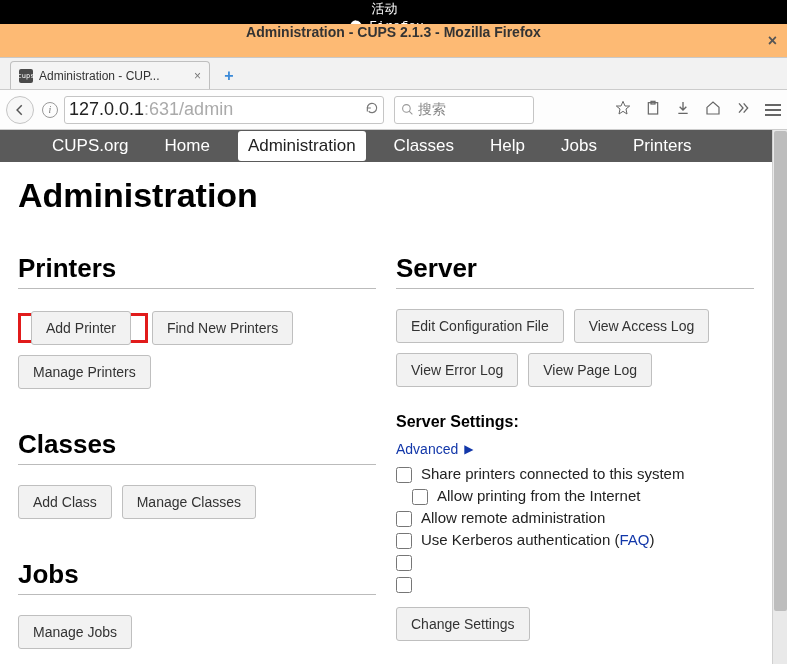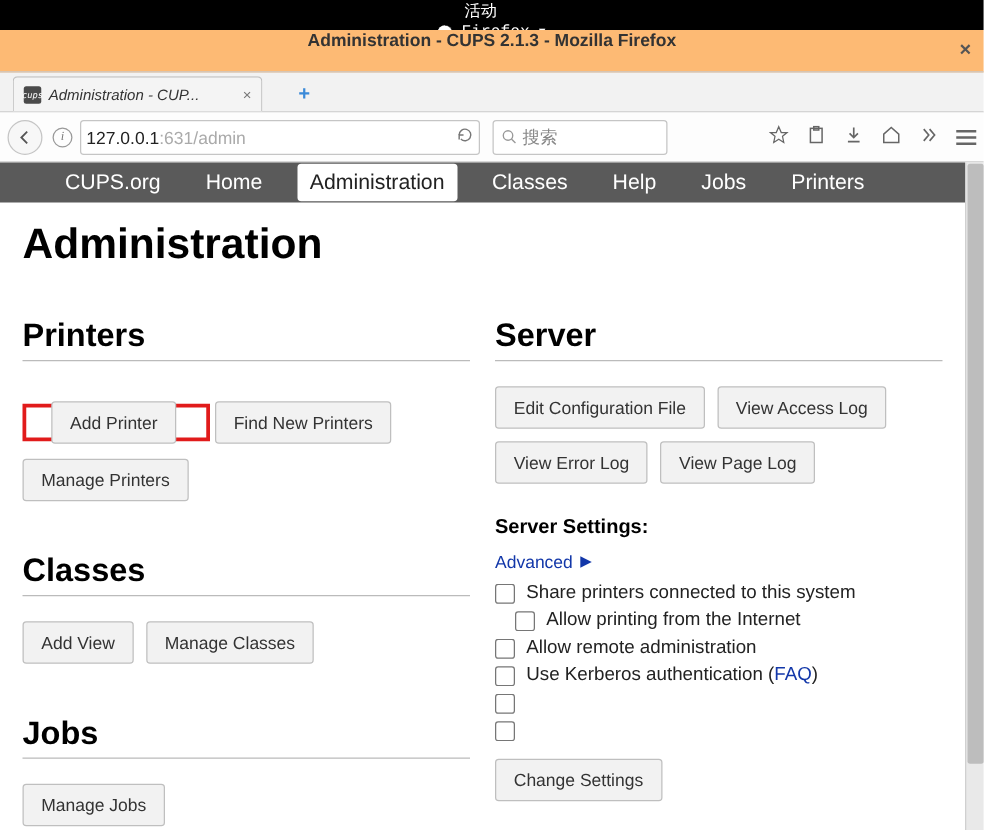"cups" .tabbar { font-style: italic -> none; gap: 16px -> 2px }
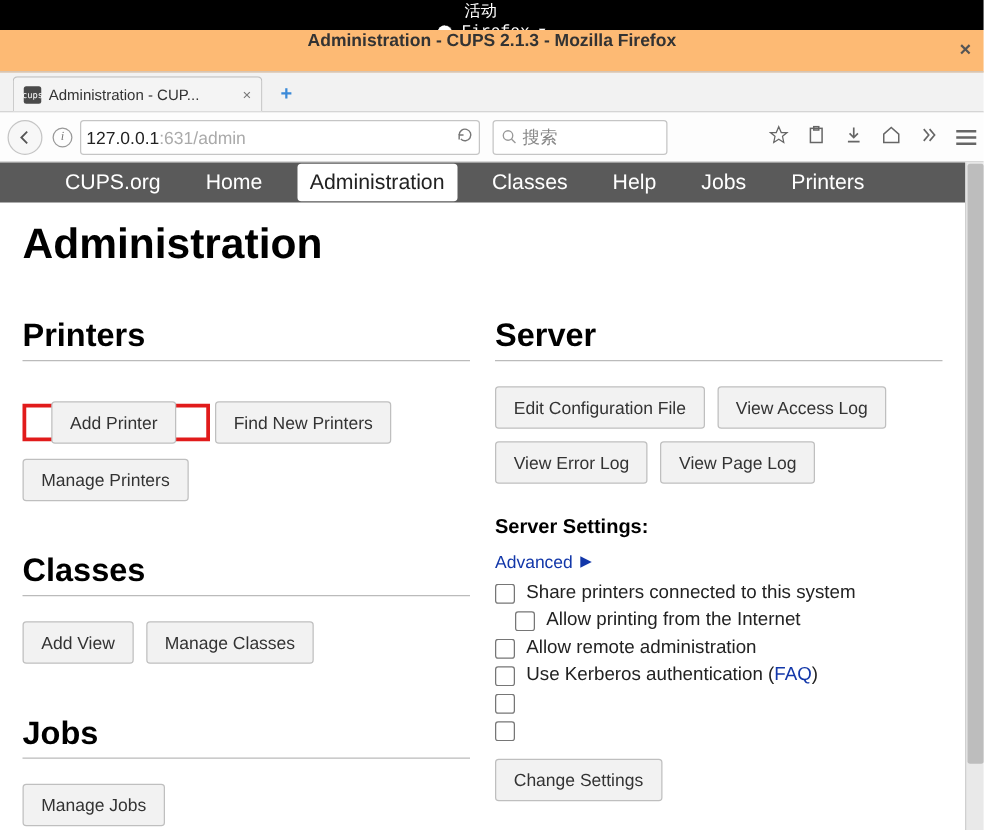"127.0.0.1" .urlbar { font-size: 14px -> 18px }
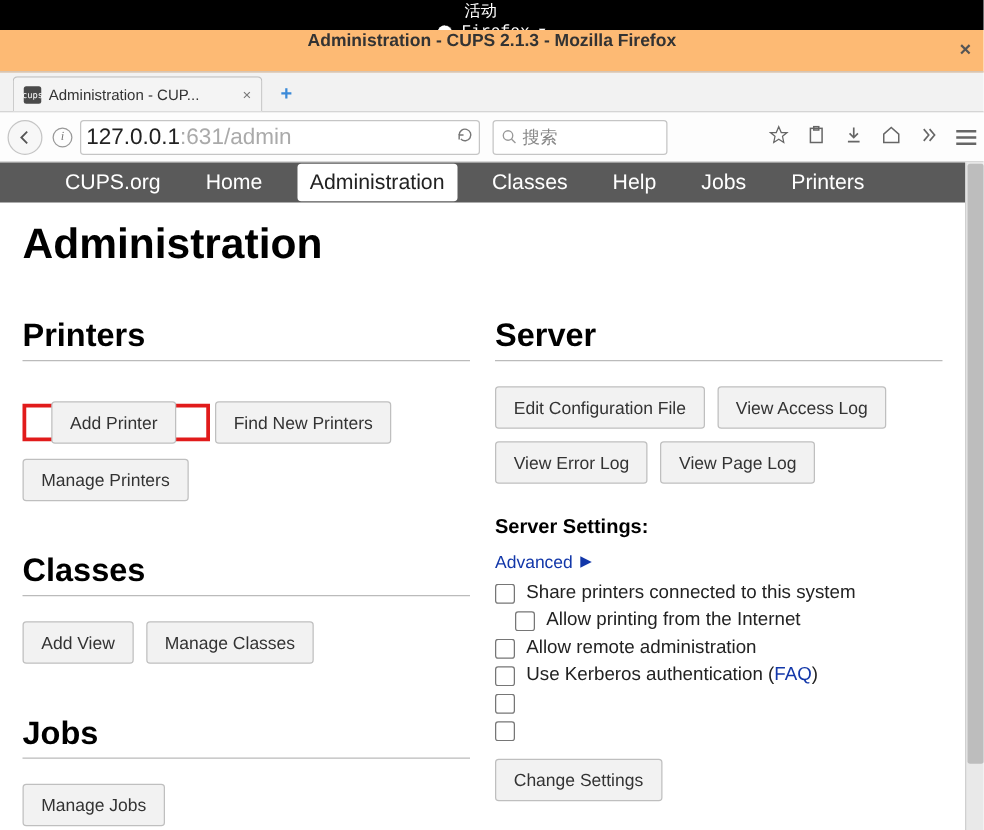"Add Printer" span.btn { margin: 12px -> 2px }
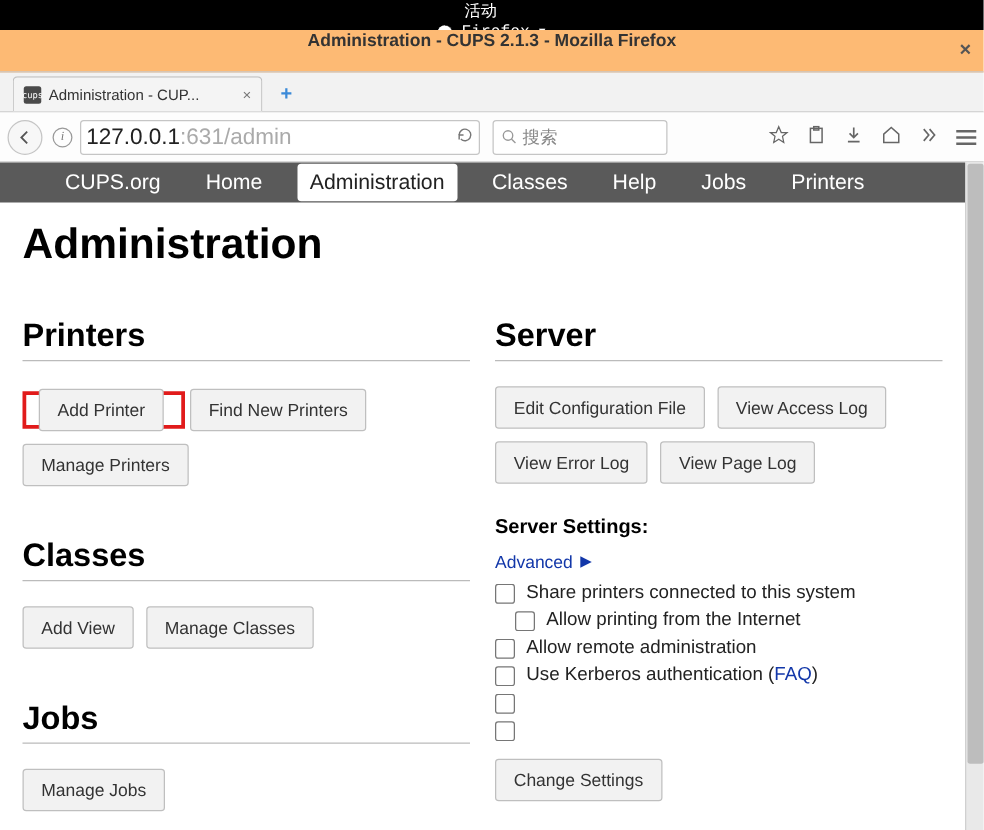"Add View" span.btn { text: View -> Class }
